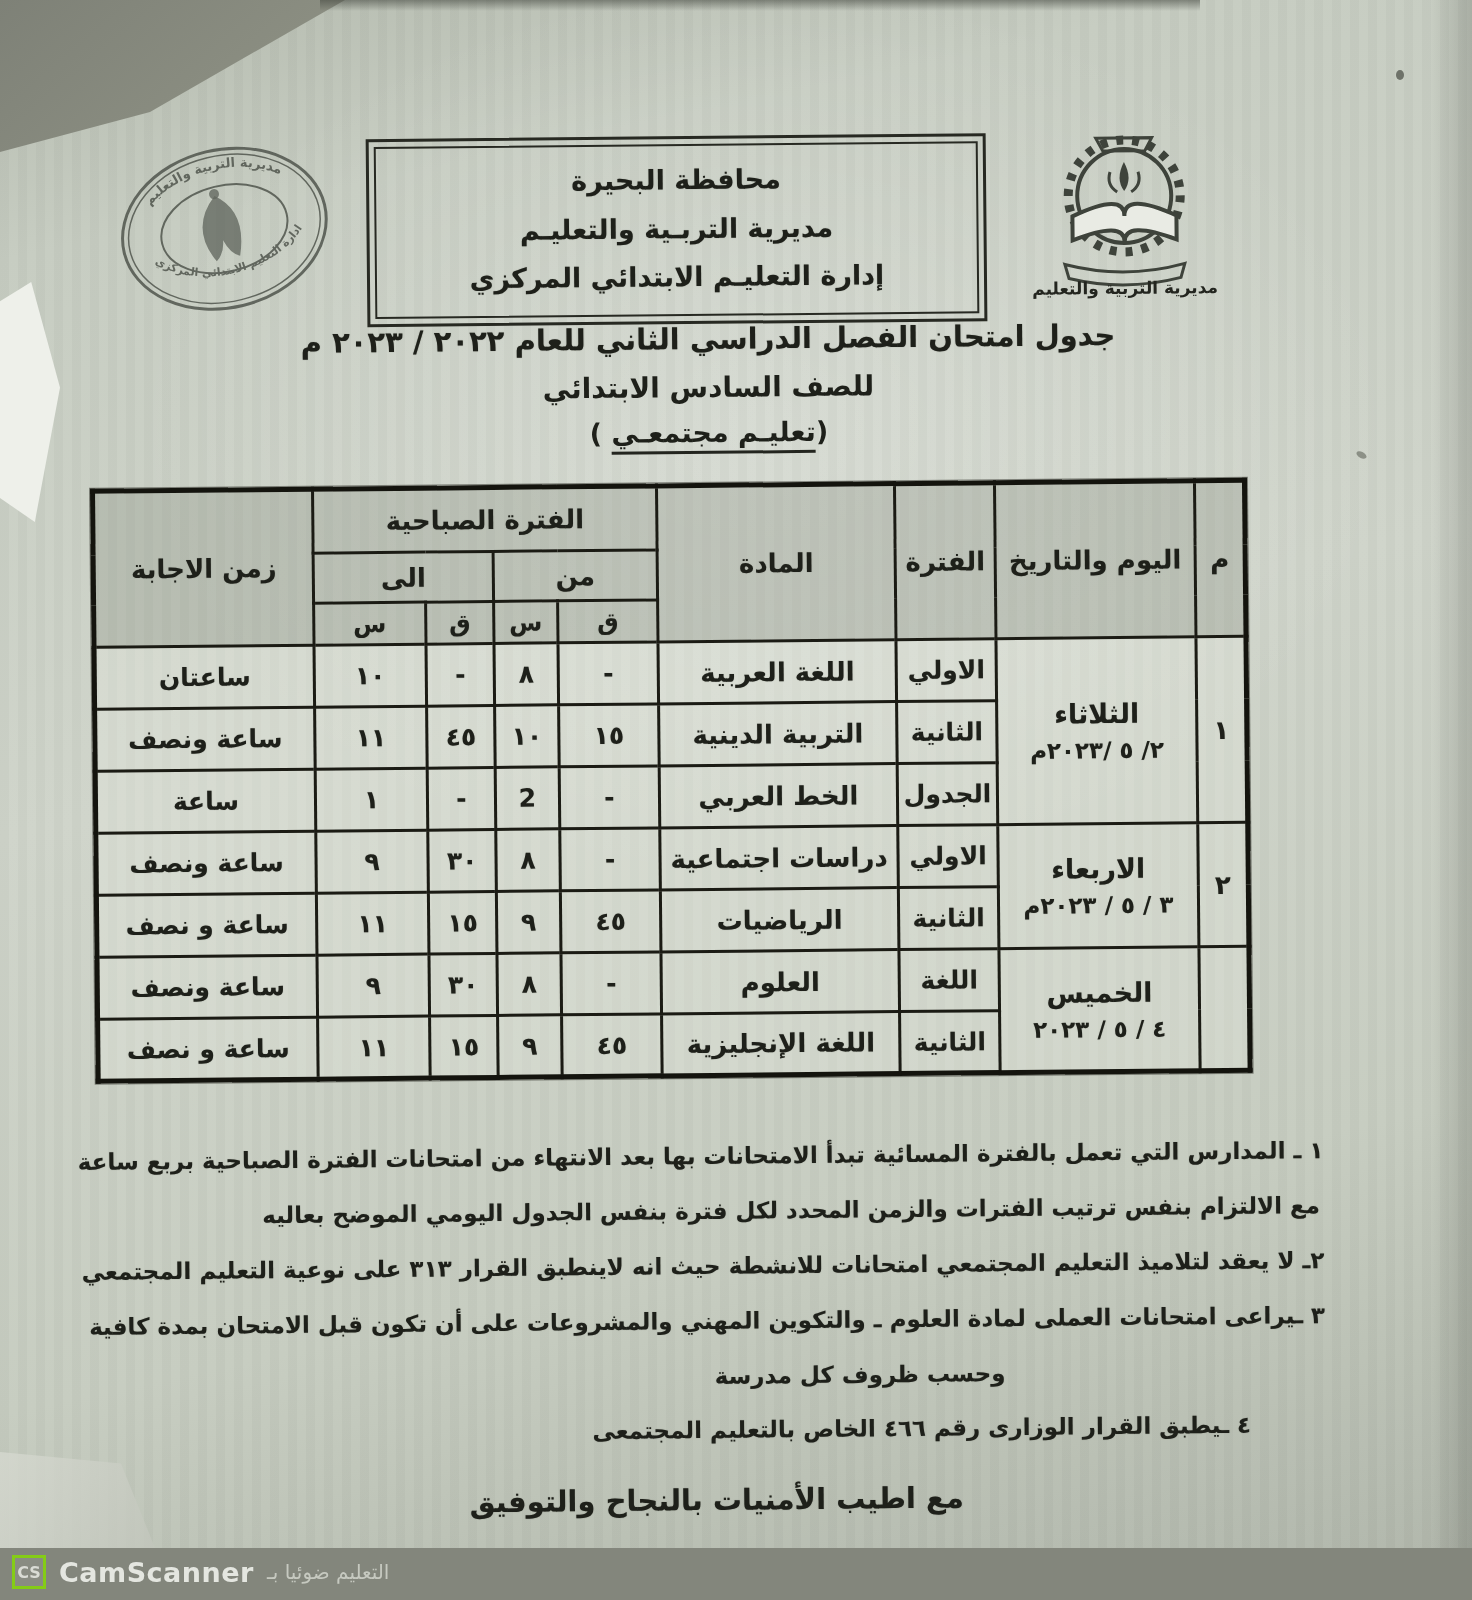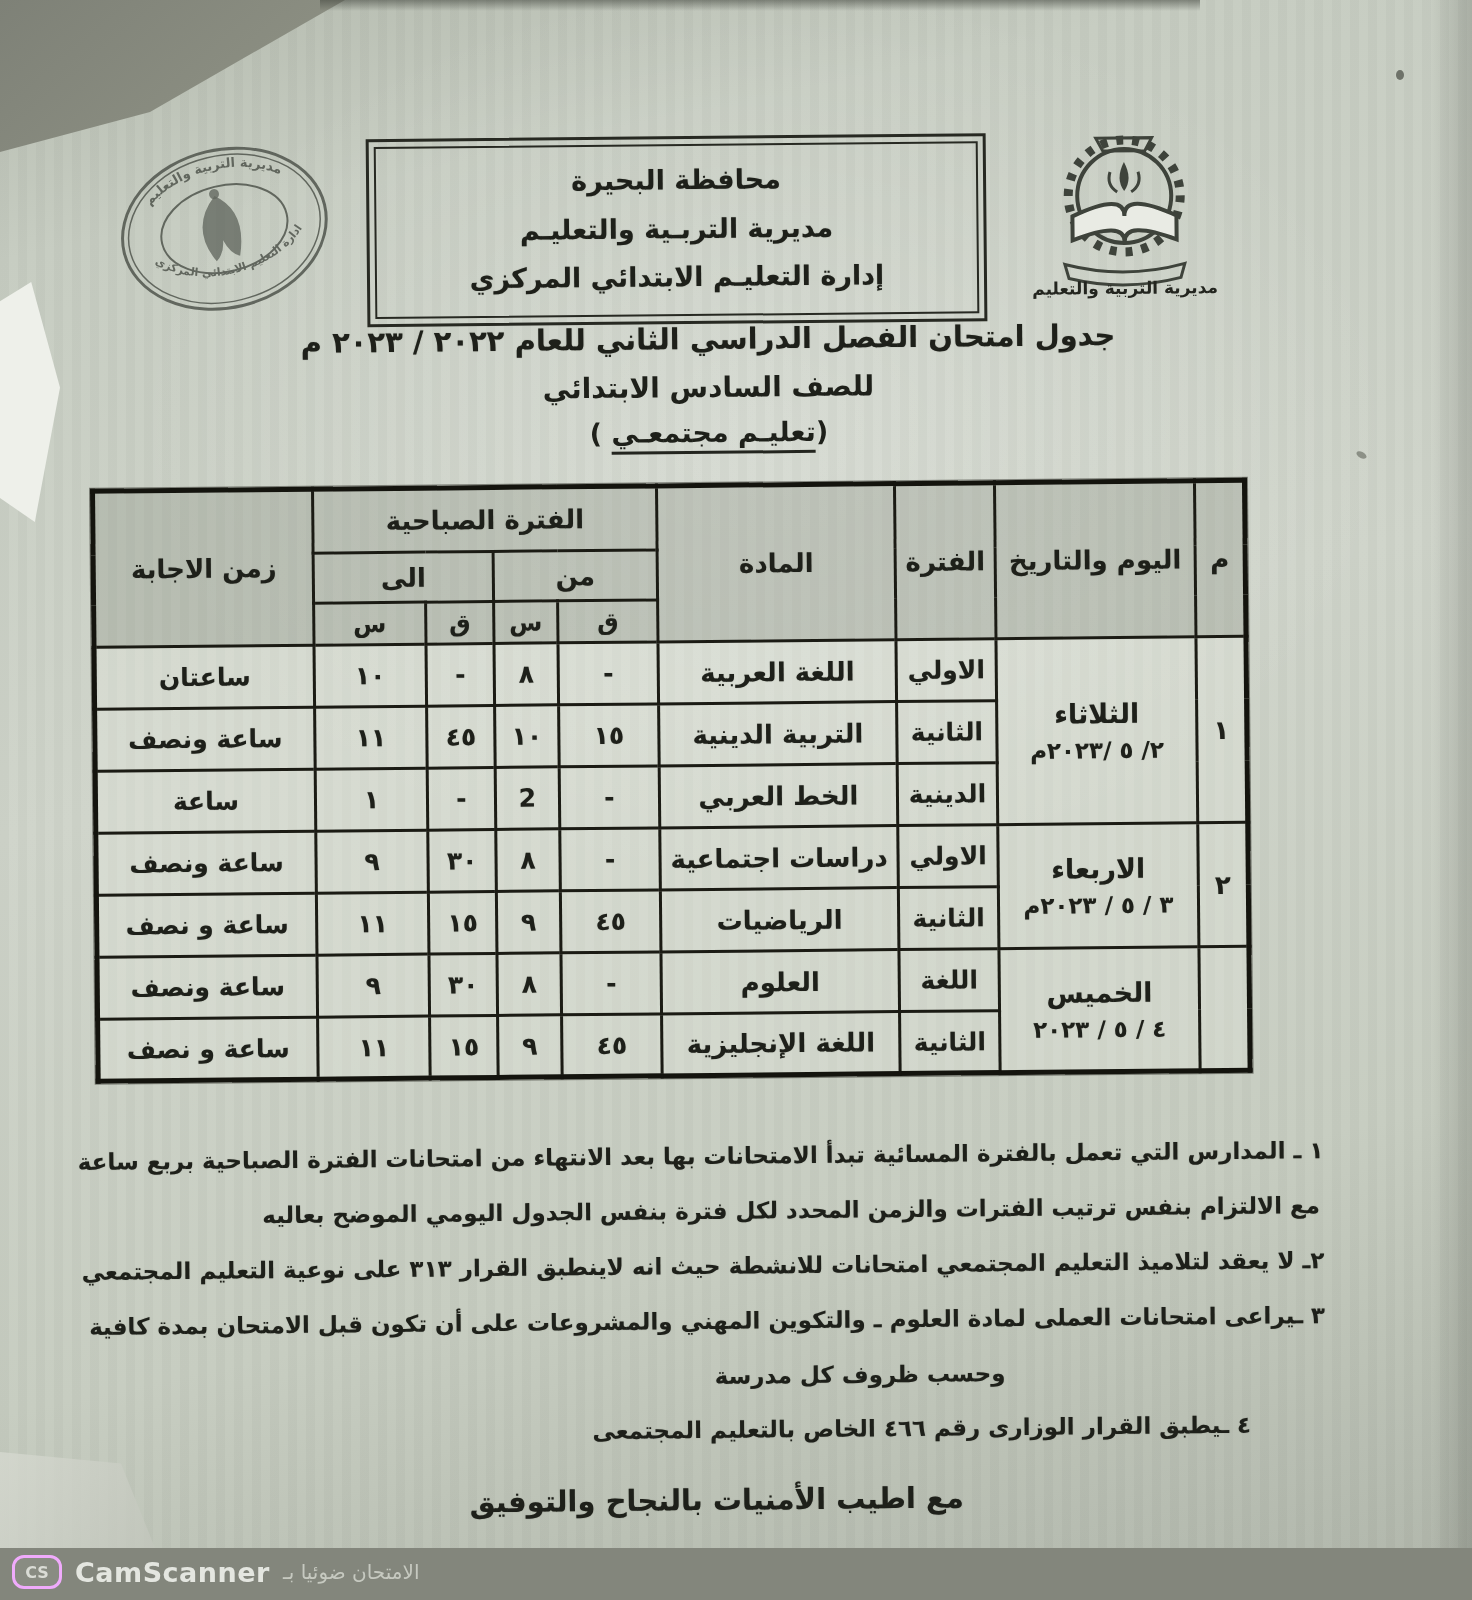"الدينية" td.td-period { text: الدينية -> الجدول }
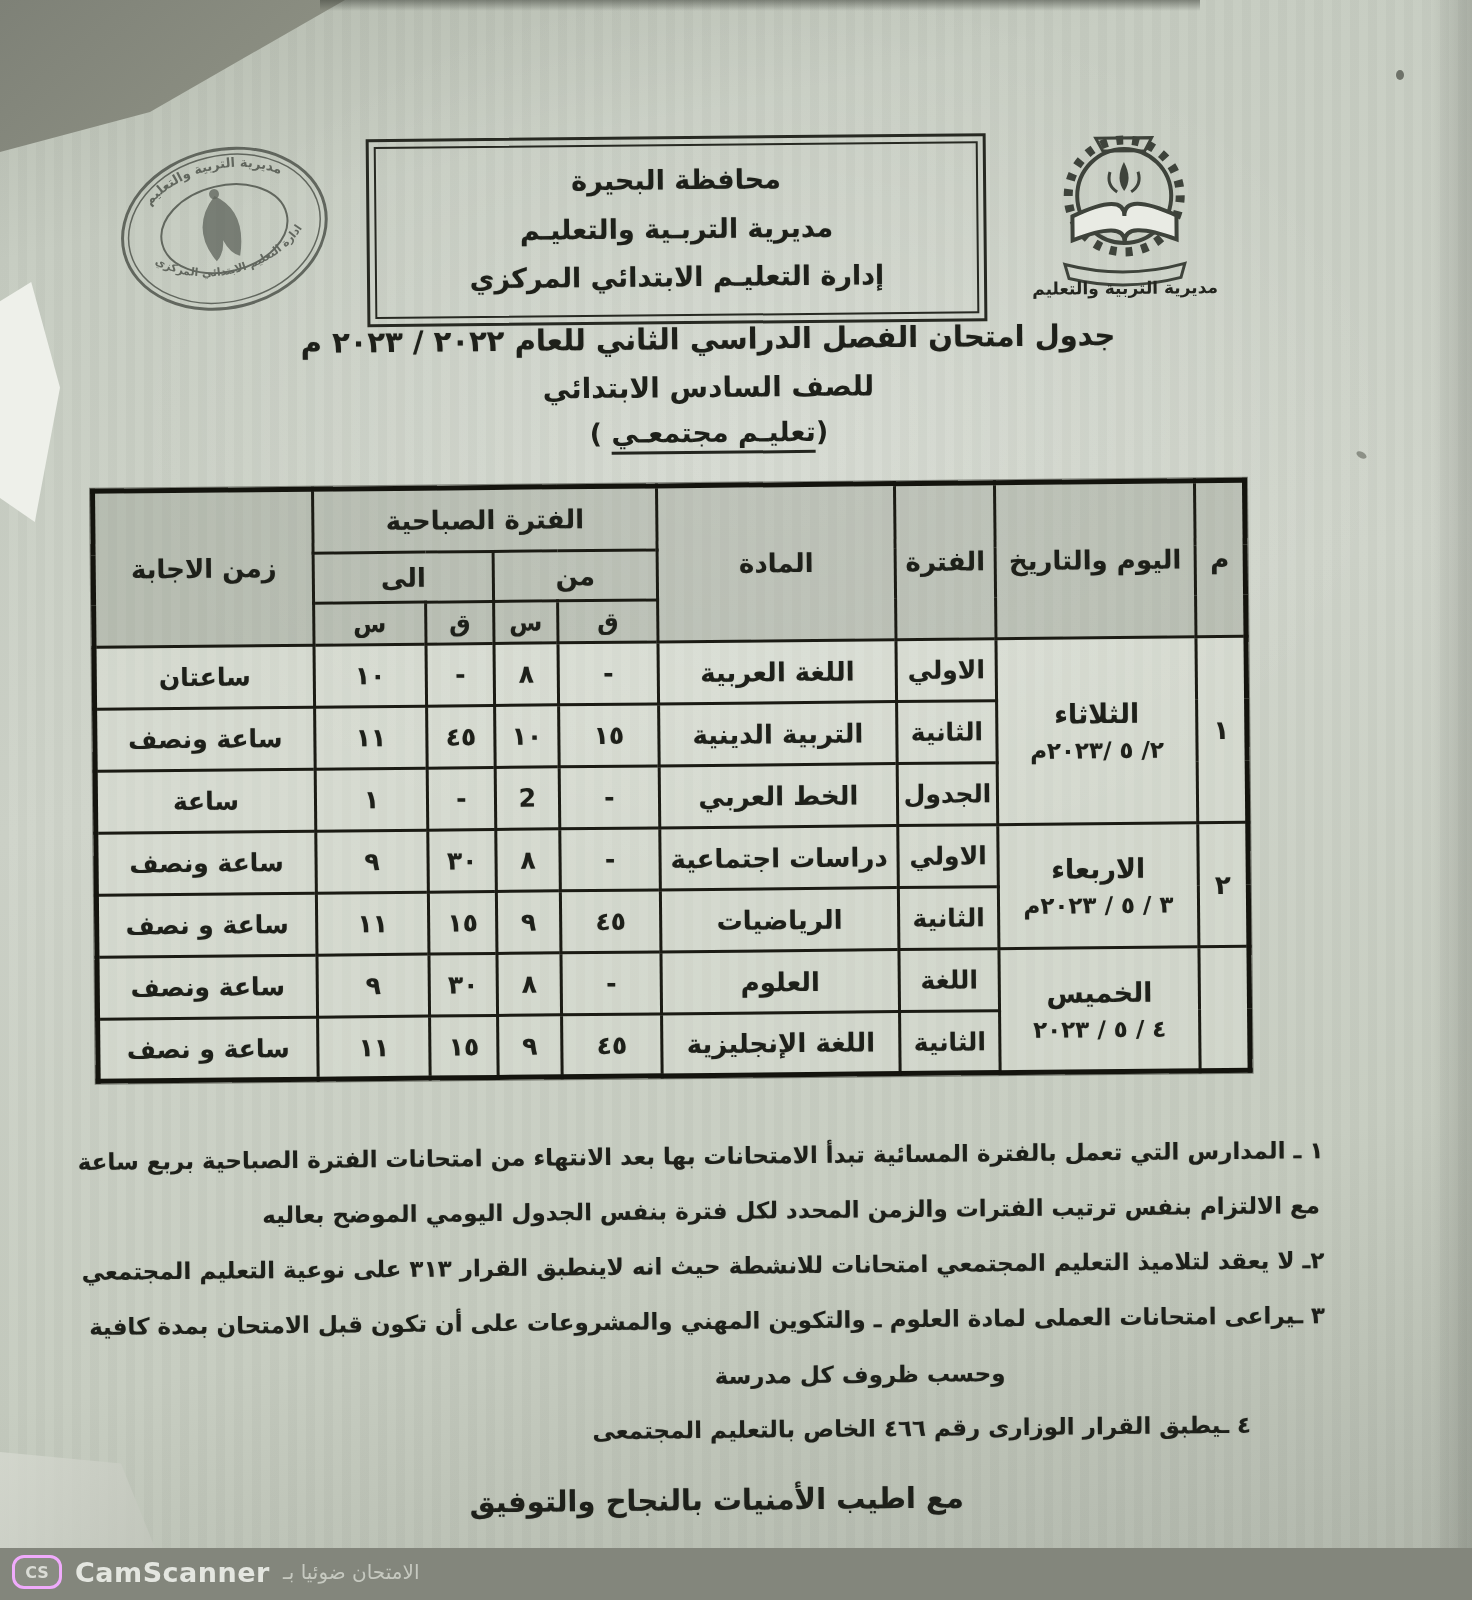"CS" .cs-badge { border: 3px solid #f0abfc -> 3px solid #84cc16; border-radius: 12px -> 0; width: 50px -> 34px }
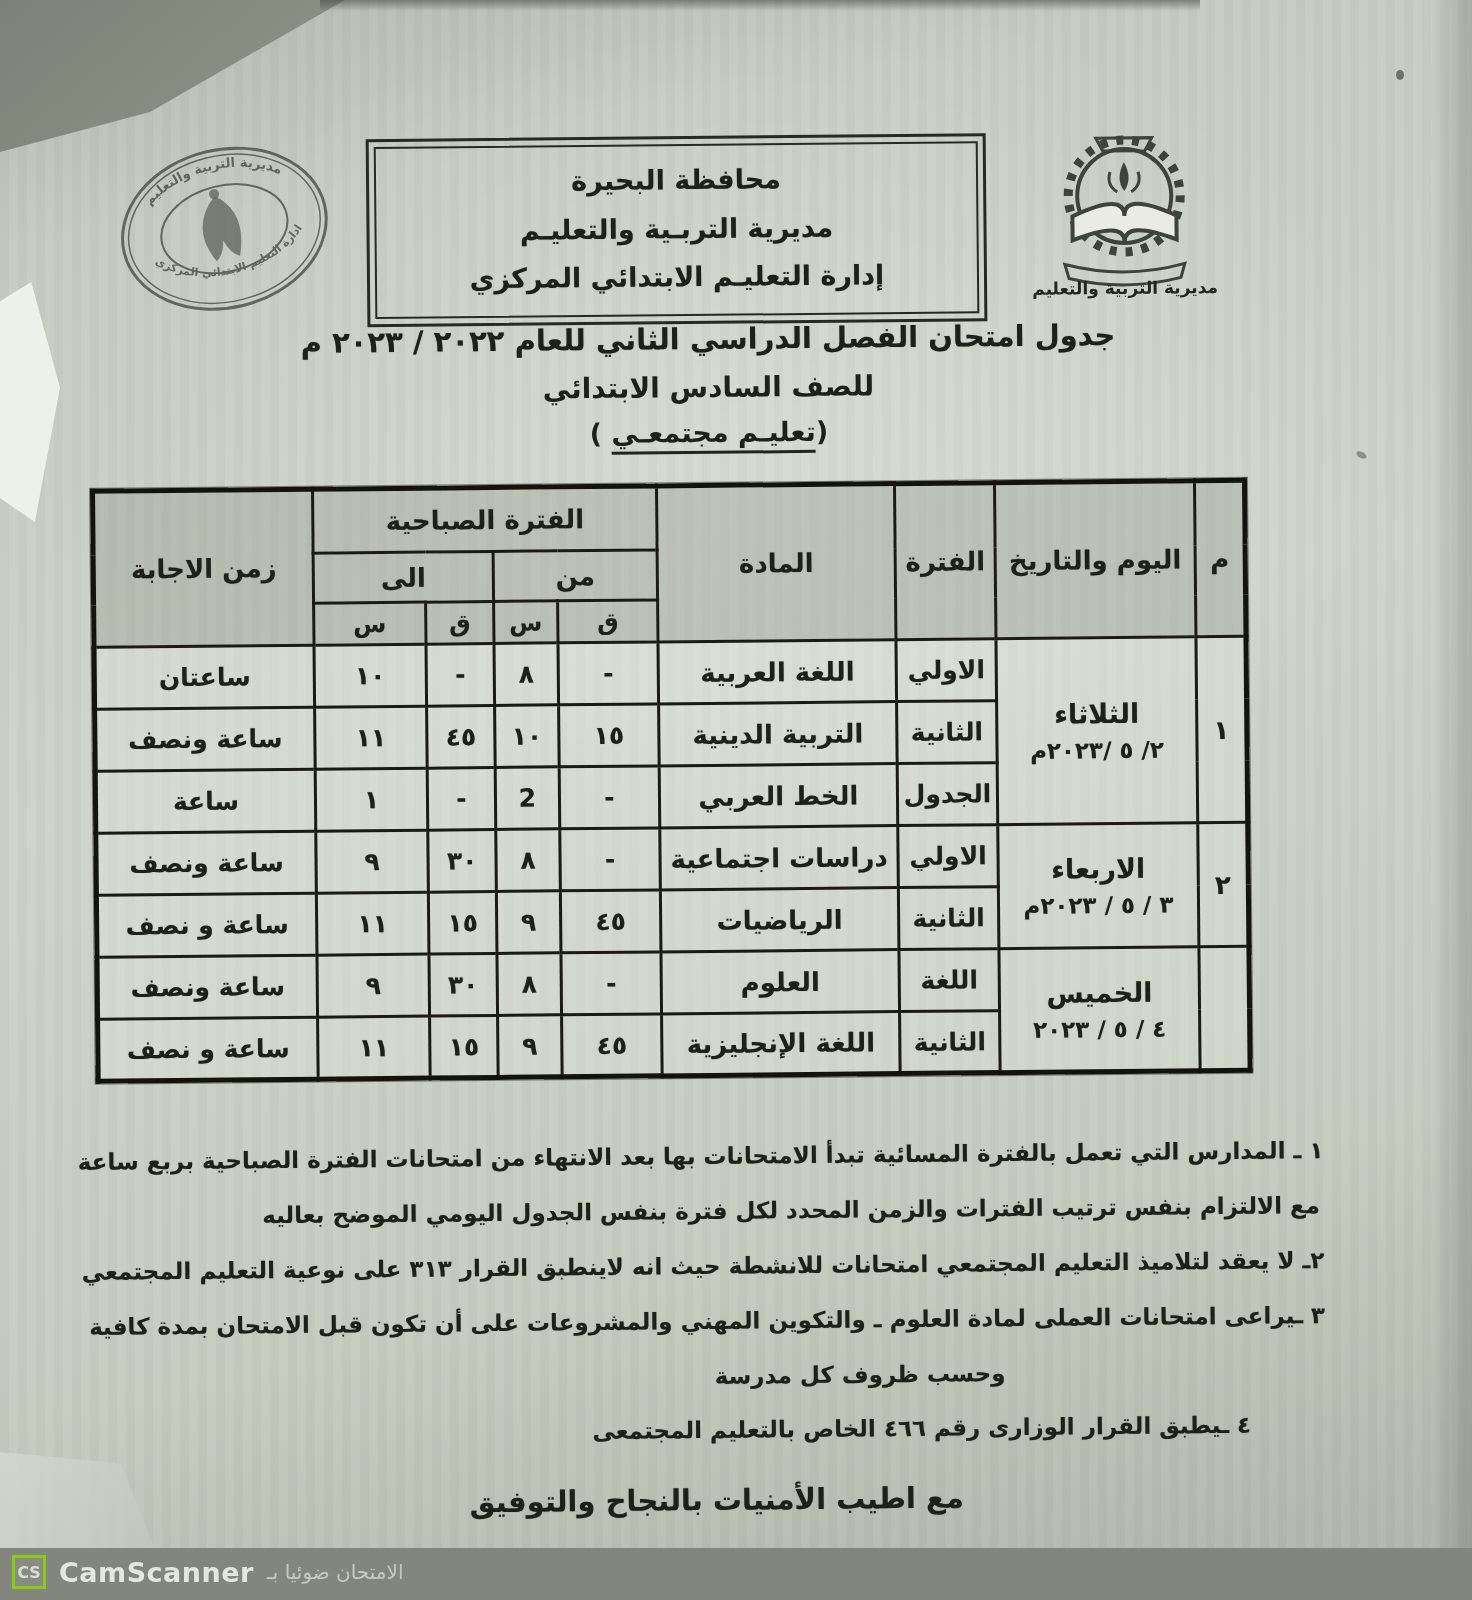"الامتحان ضوئيا بـ" div.cs-label { text: الامتحان -> التعليم }
